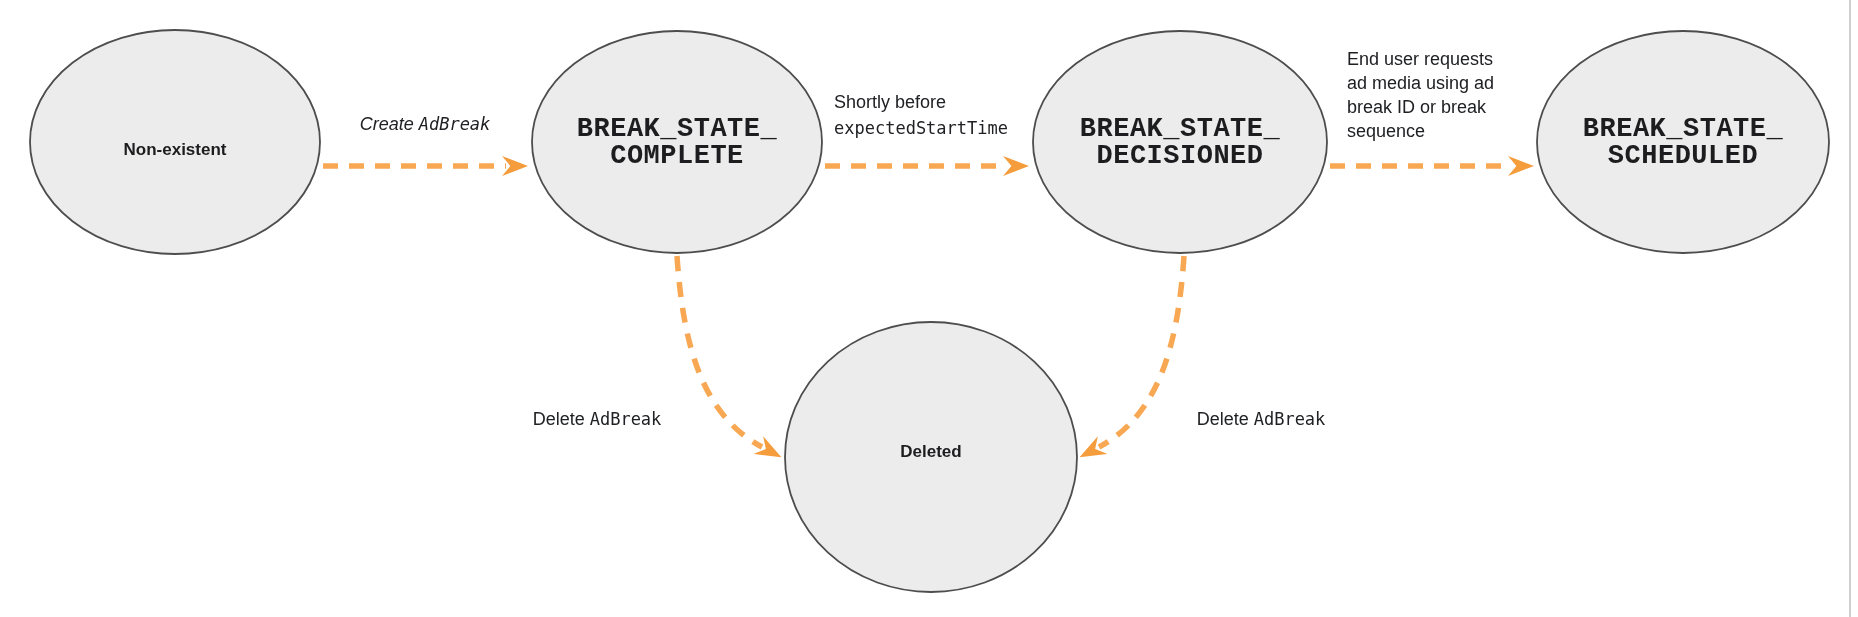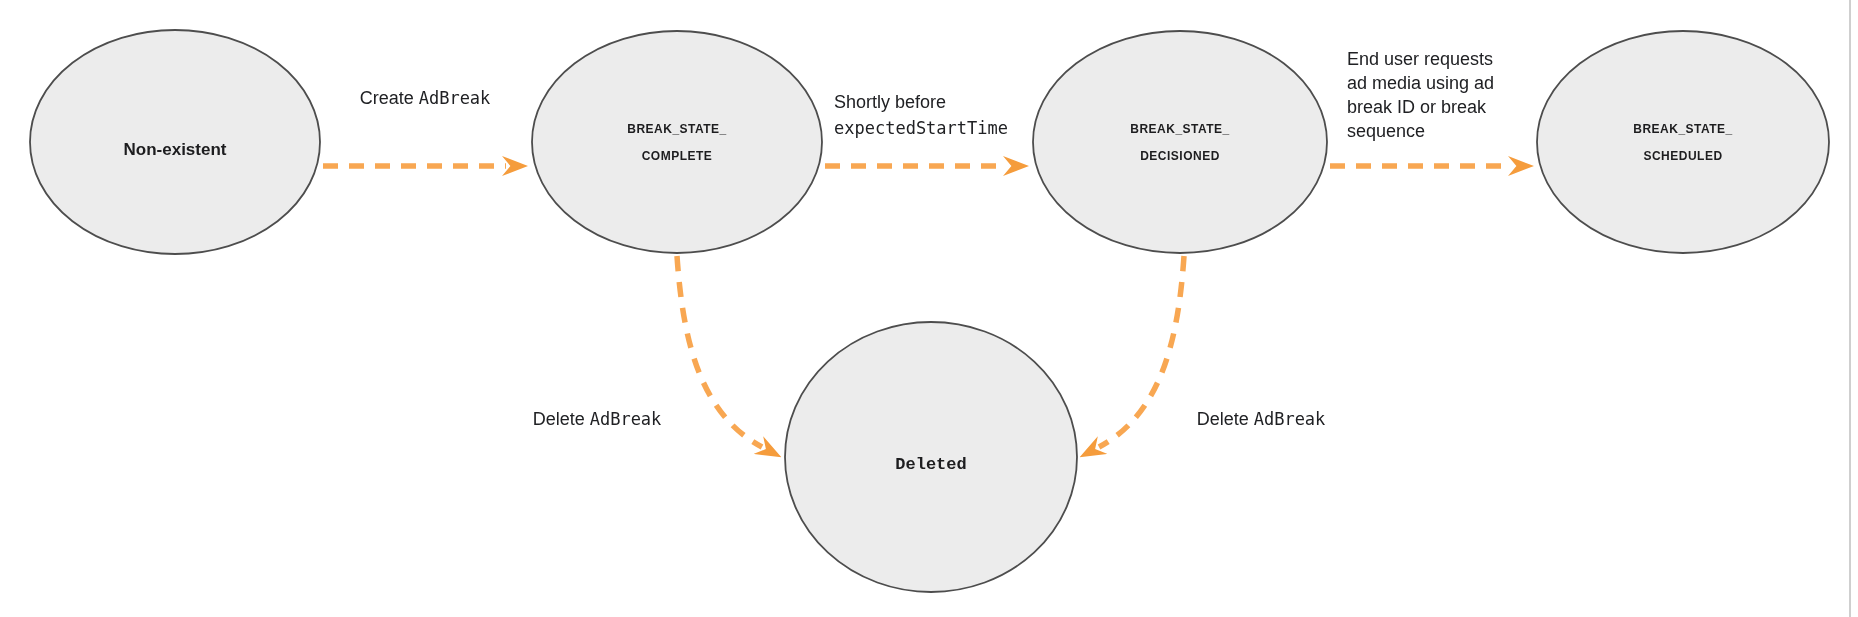"Create AdBreak" div.edge-label { font-style: none -> italic; top: 98px -> 124px }
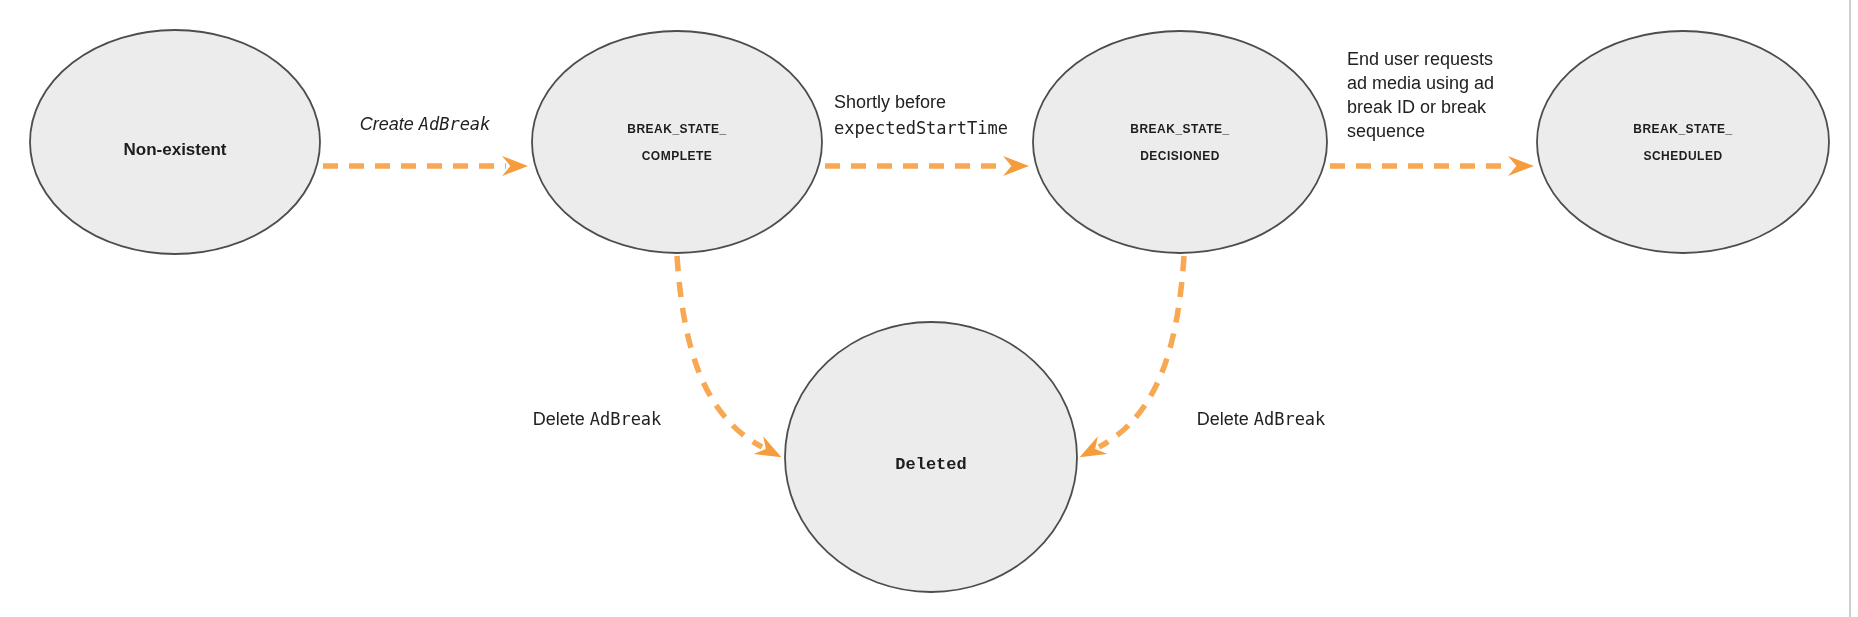"BREAK_STATE_" .node-label.mono { font-family: Liberation Sans, sans-serif -> Liberation Mono, monospace; font-size: 12px -> 27px }
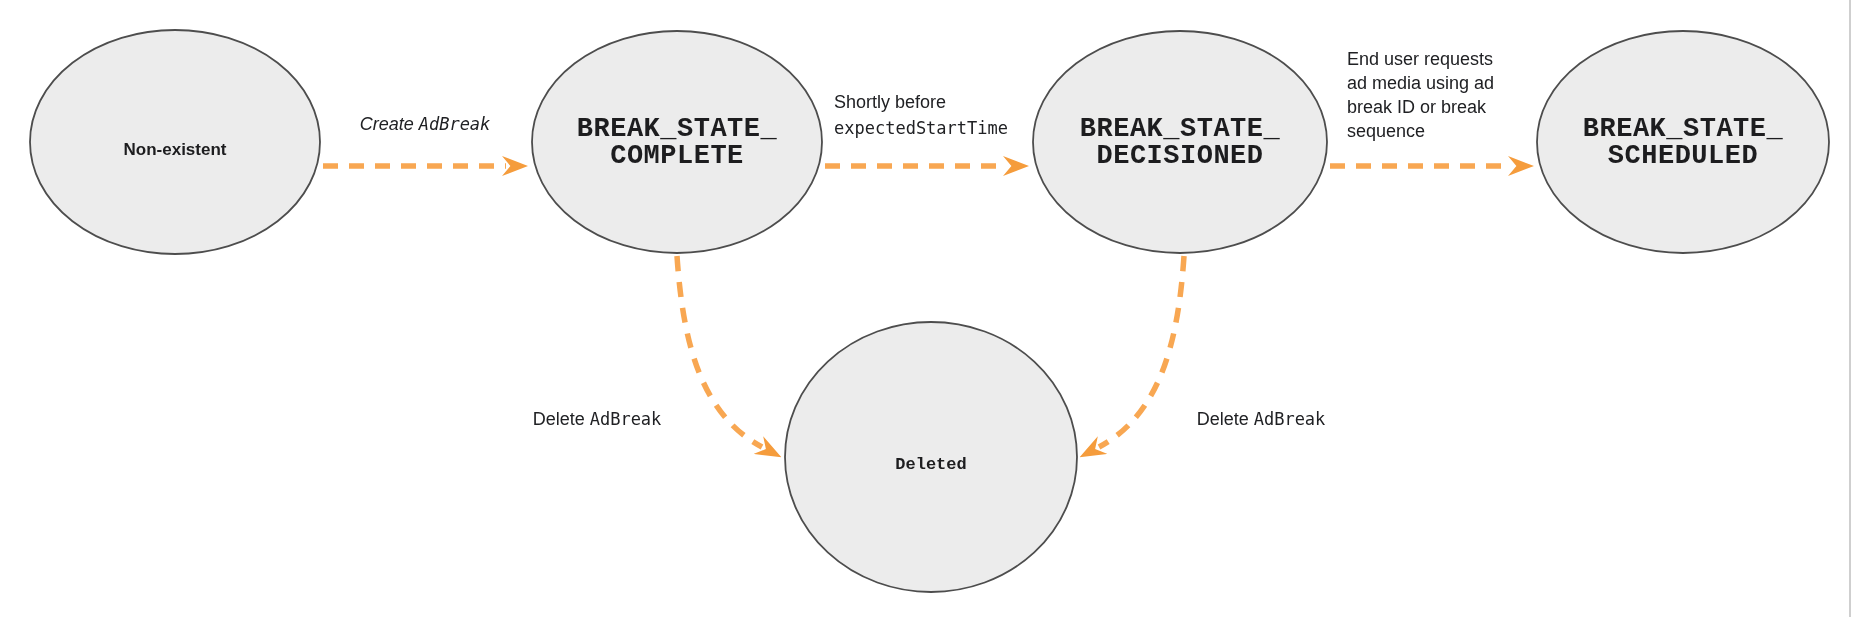"Deleted" div.node-label { font-family: Liberation Mono, monospace -> none; top: 464px -> 452px }
